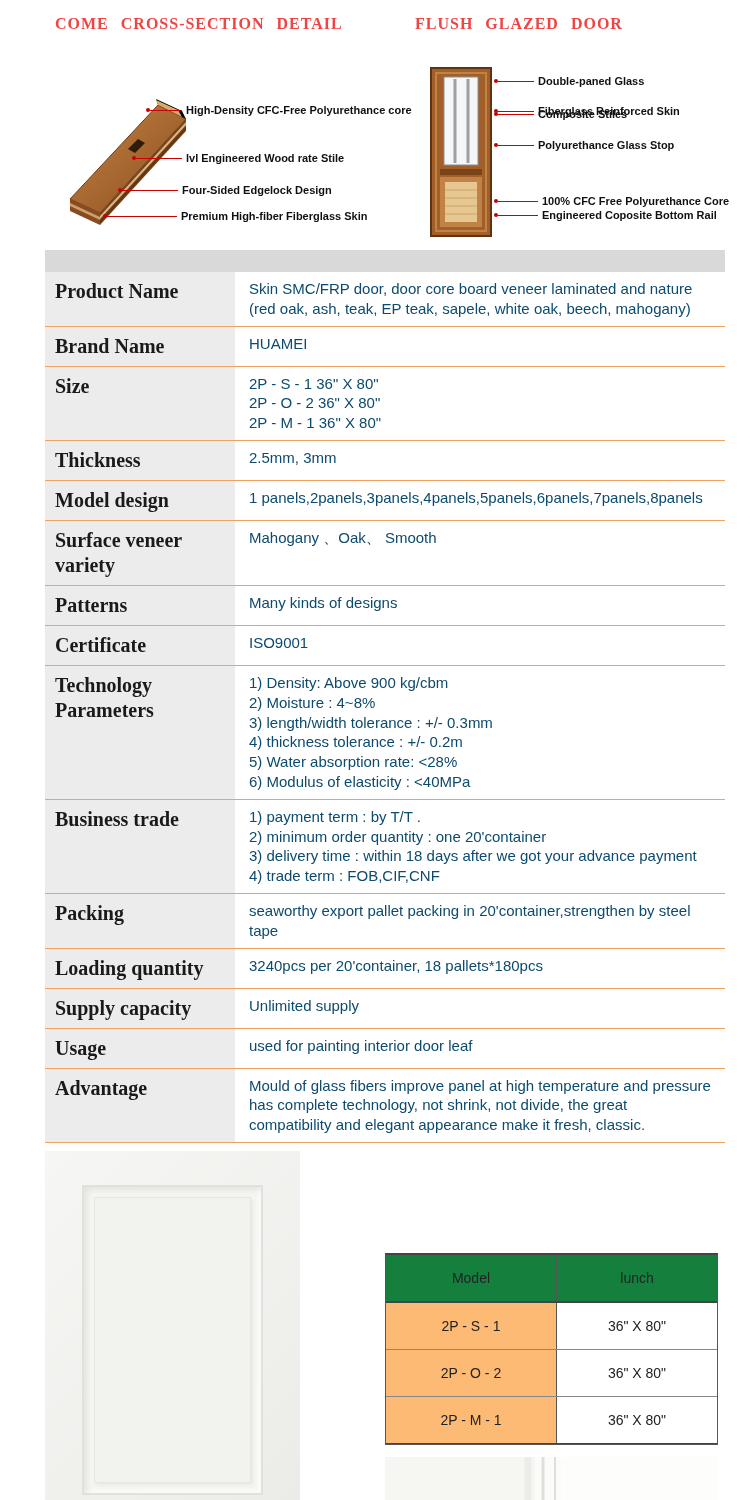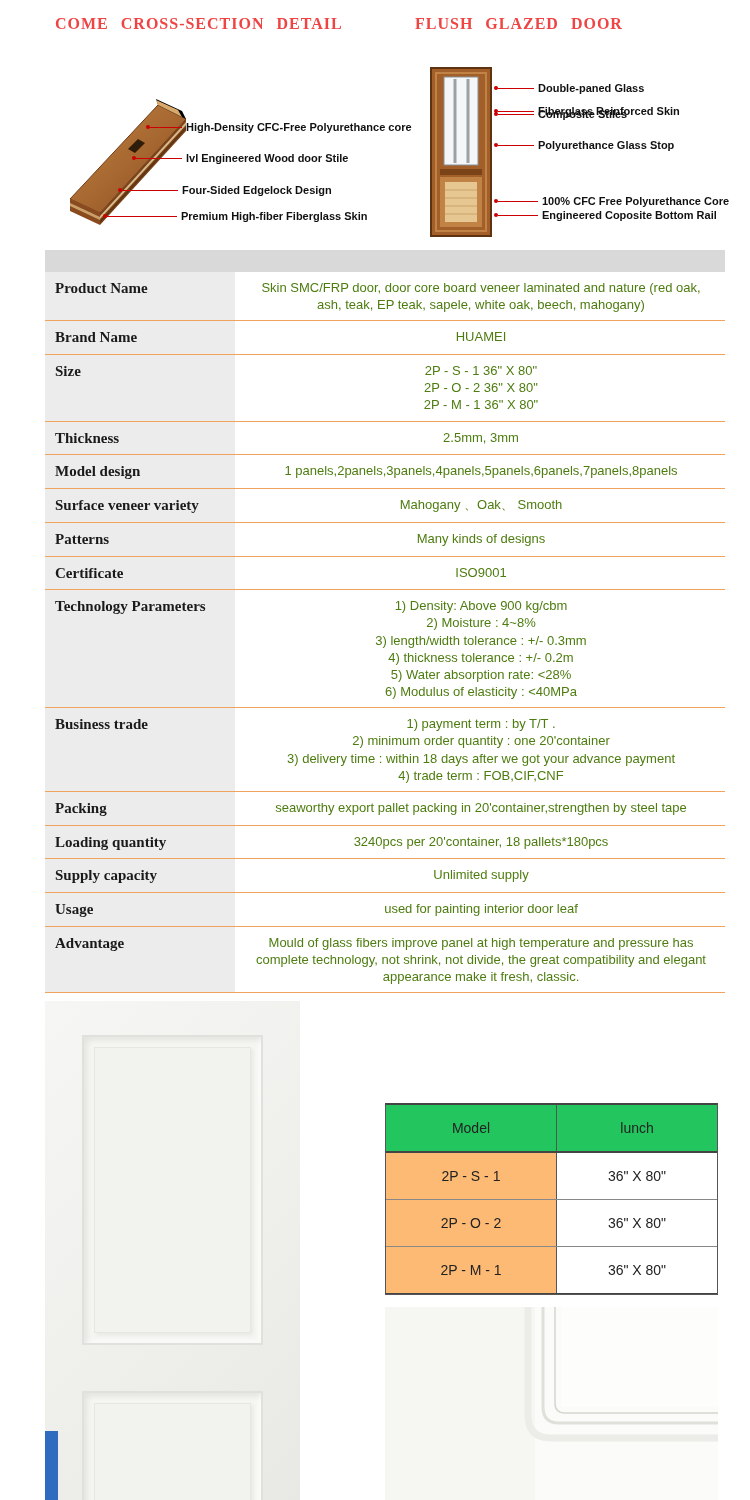"Double-paned Glass" div.callout { top: 44px -> 37px }
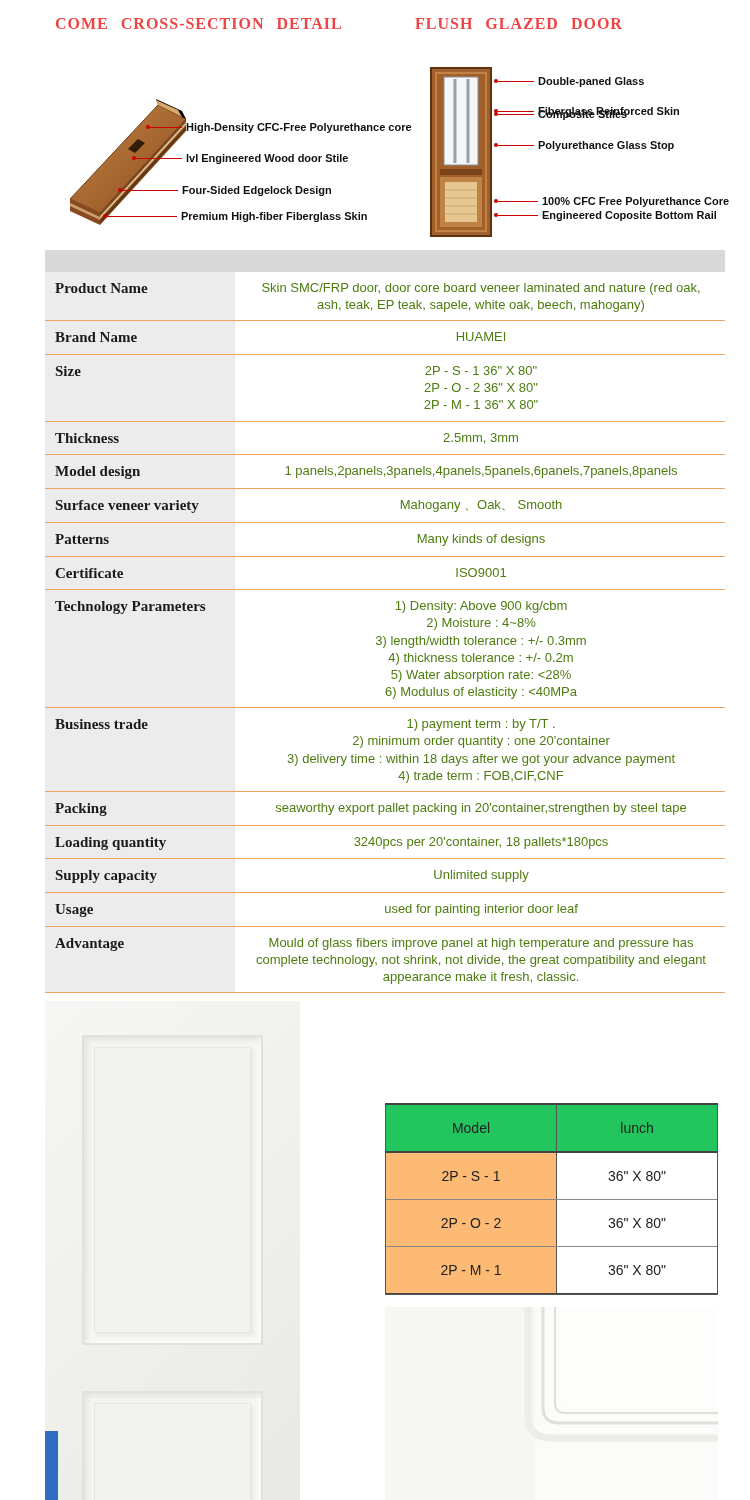"High-Density CFC-Free Polyurethance core" div.callout { top: 83px -> 66px }
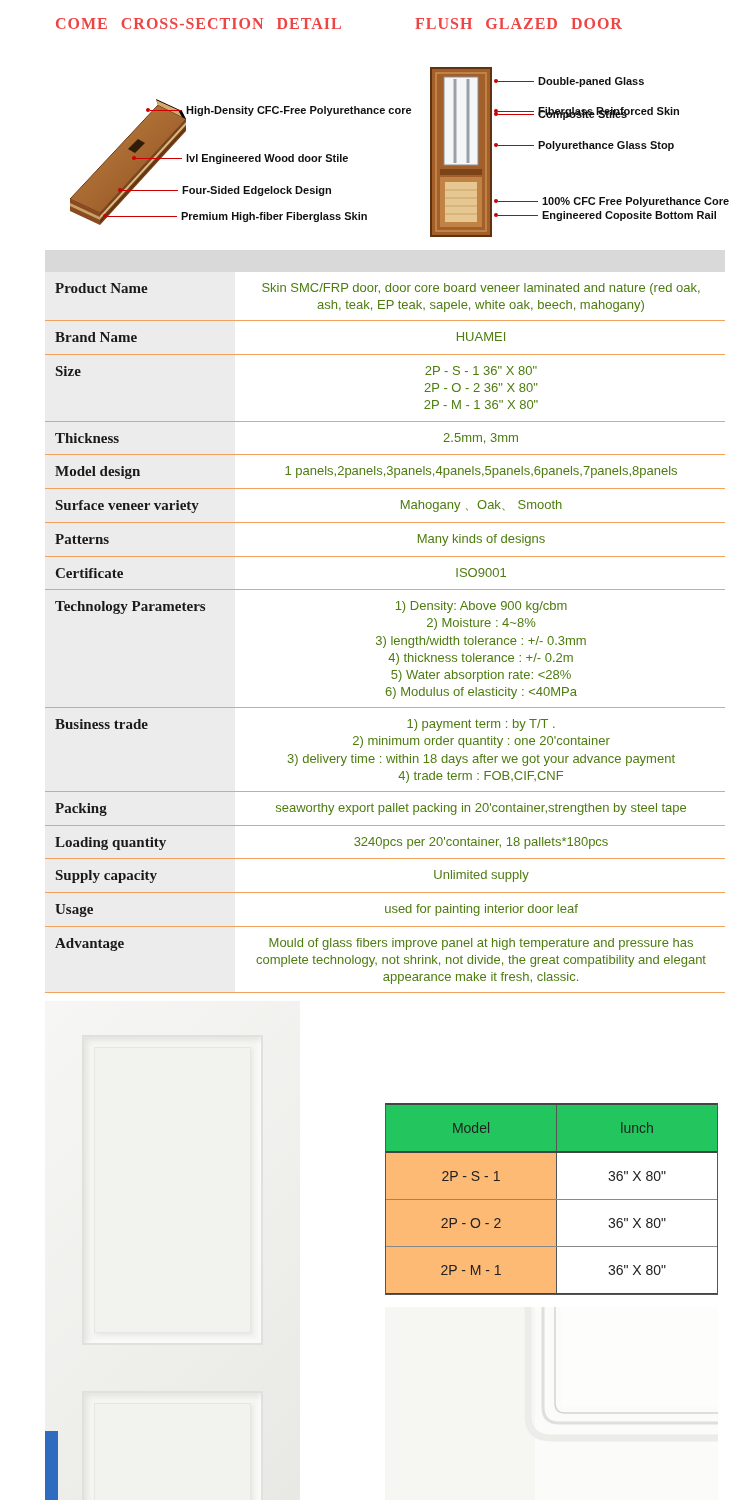"lvl Engineered Wood door Stile" span.txt { text: door -> rate }
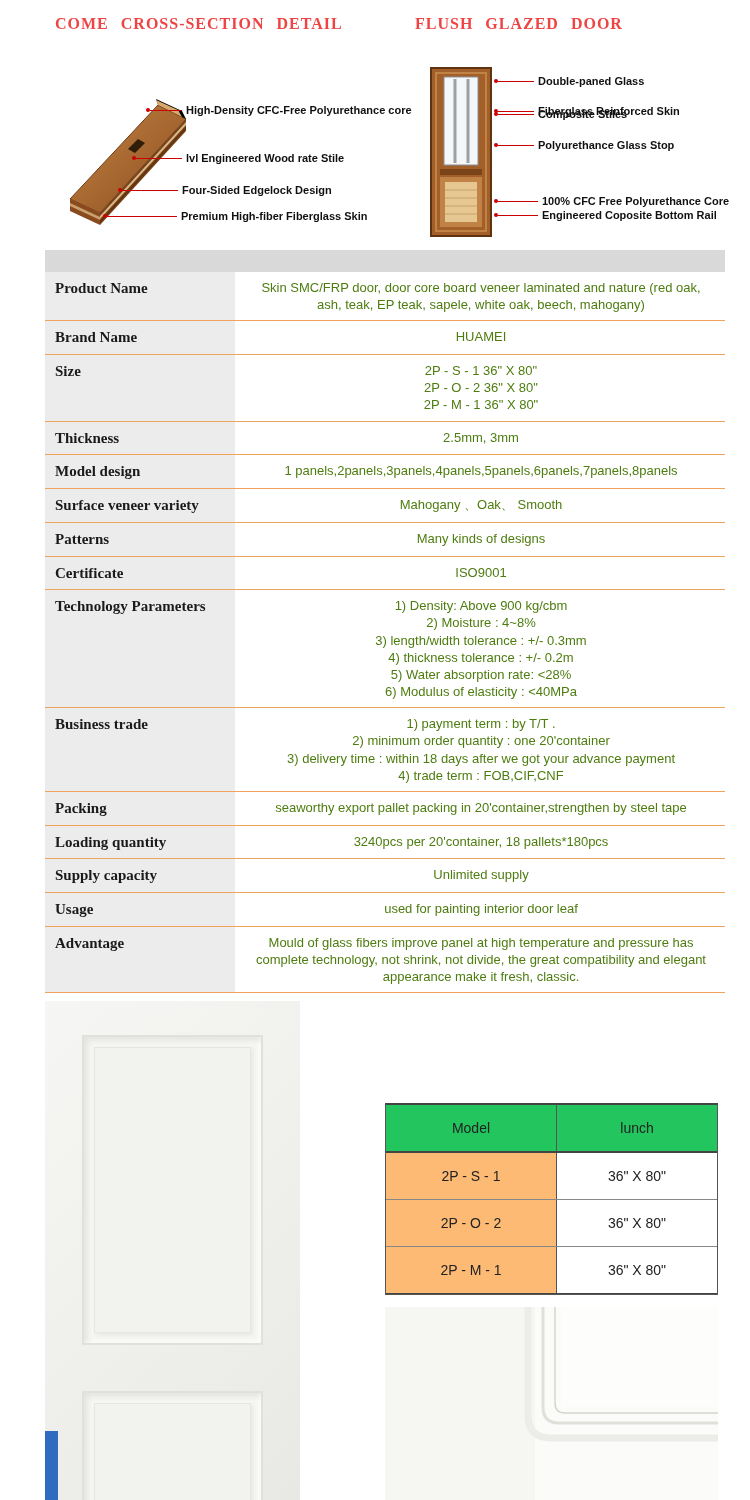"Product Name" .spec-label { font-size: 15px -> 20px }
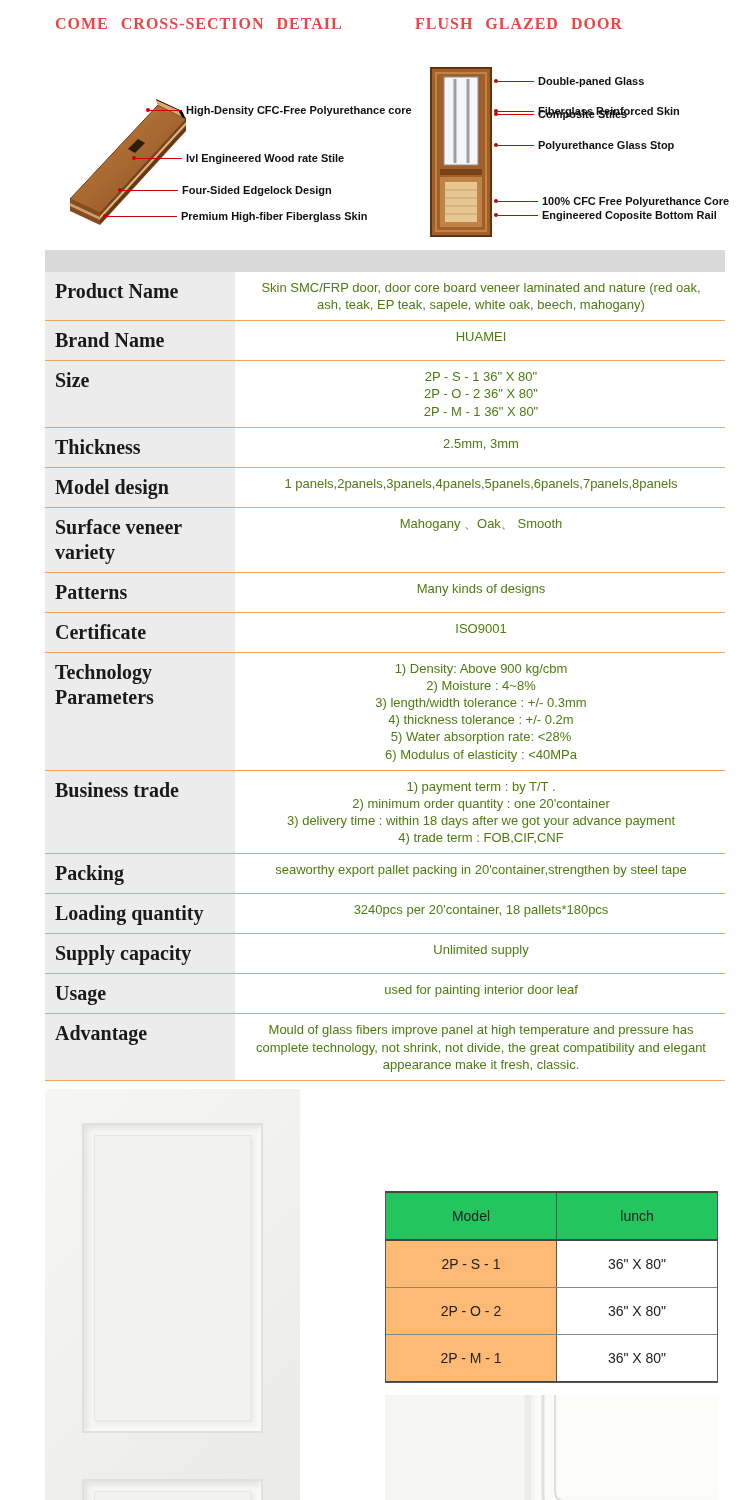"Skin SMC/FRP door, door core" .spec-value { color: #4d7c0f -> #0c4a6e; font-size: 13px -> 15px; text-align: center -> none }
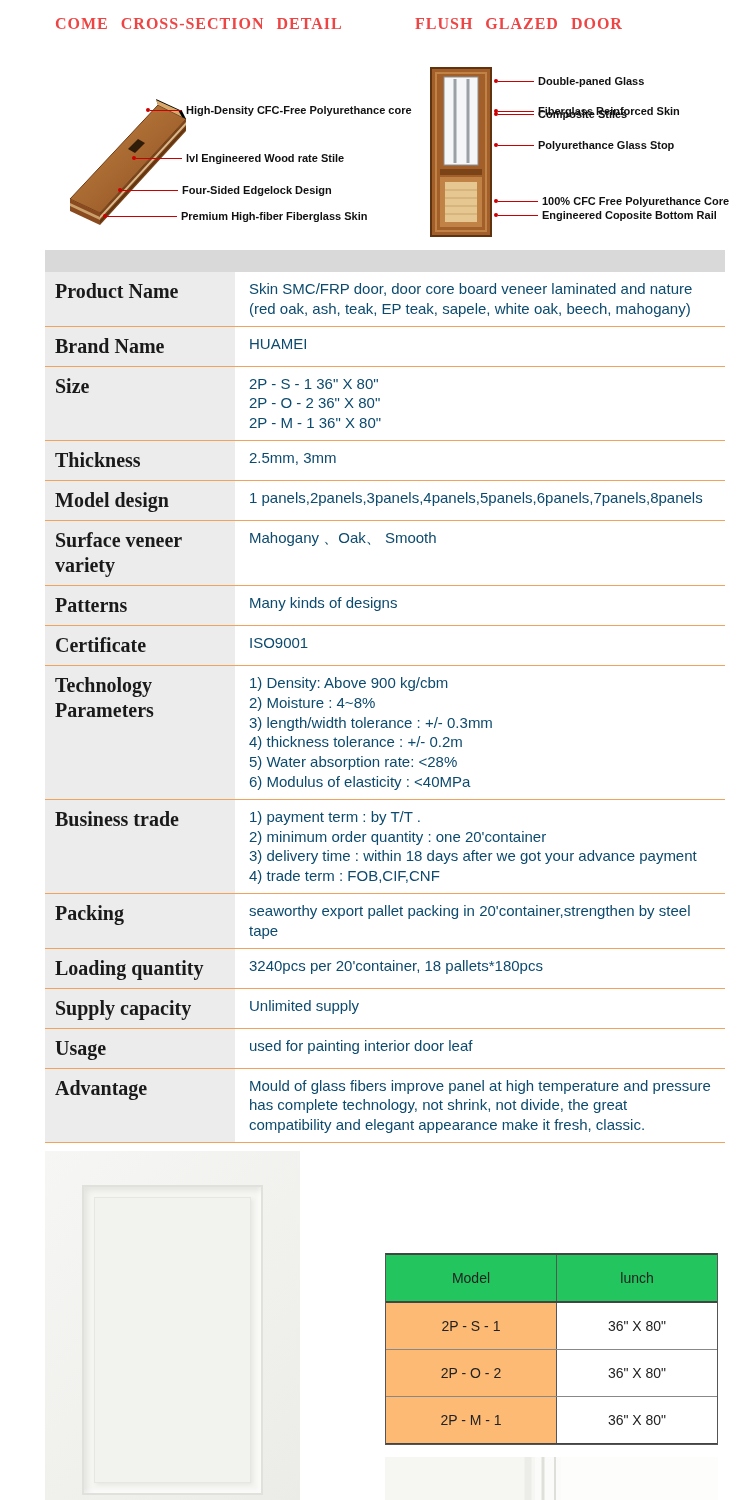"Model" .mt-header { background: #22c55e -> #15803d }
